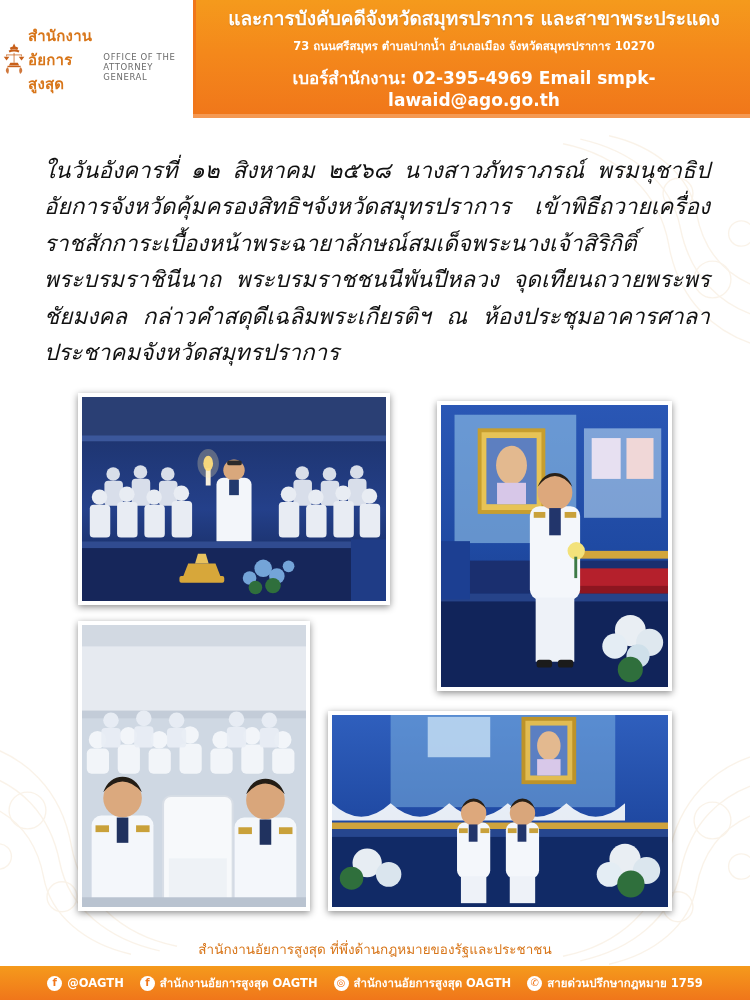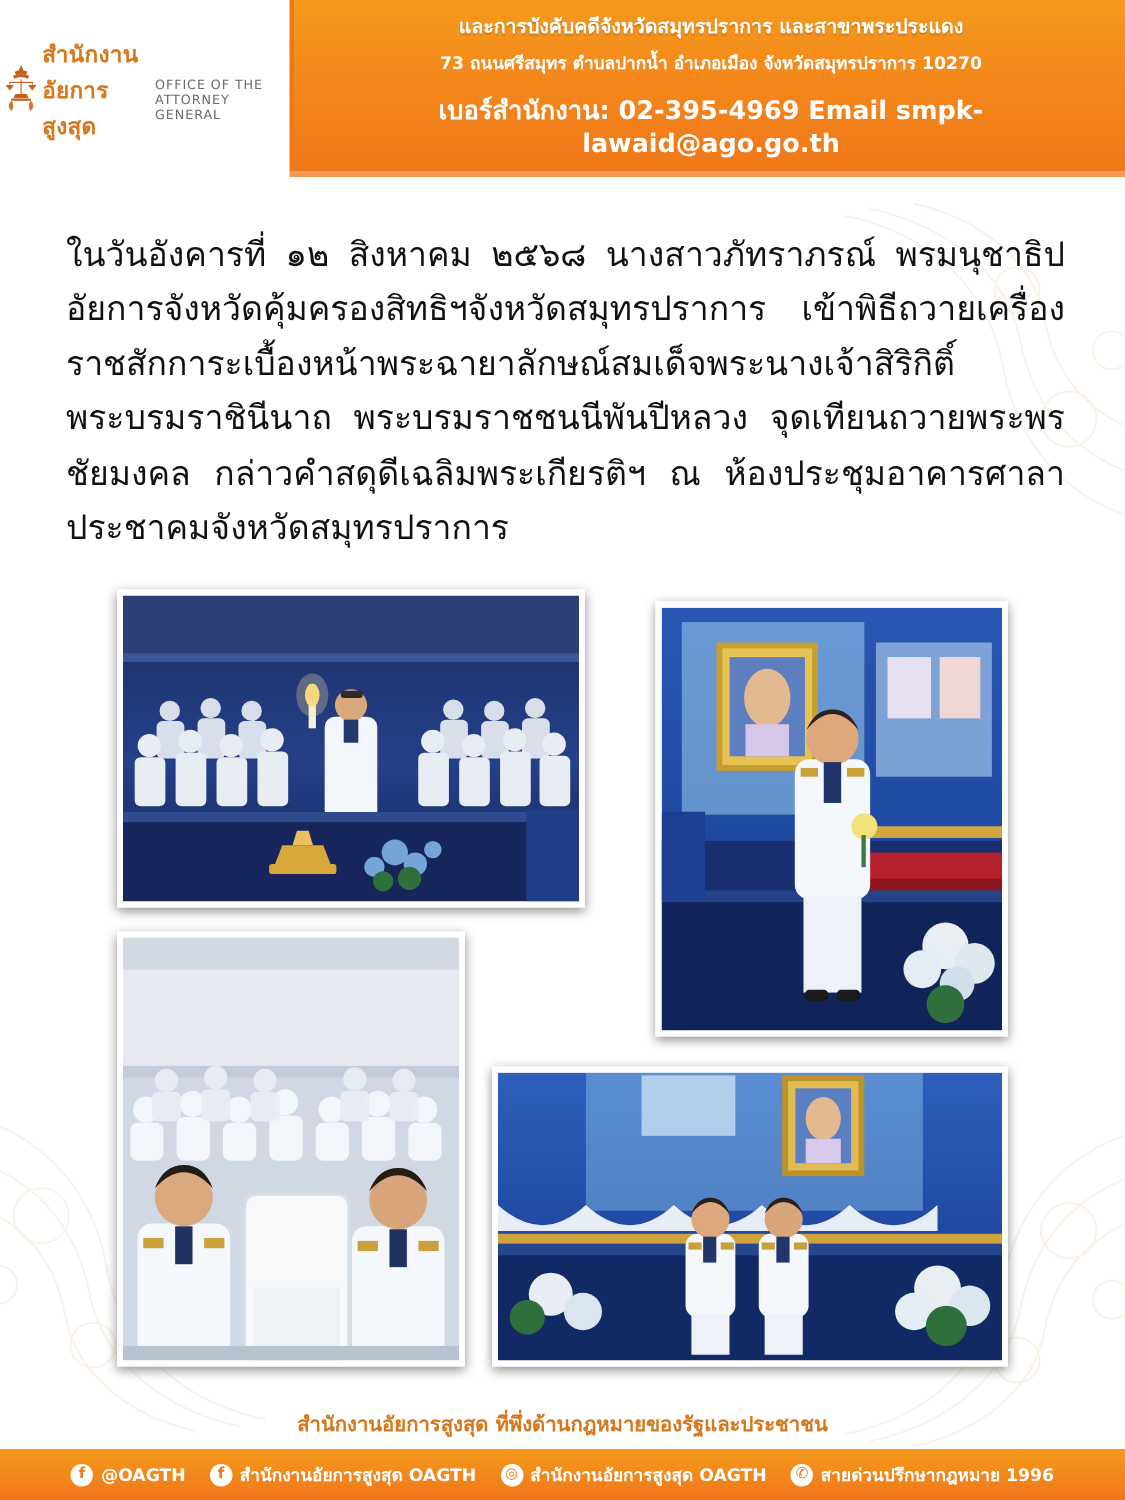"และการบังคับคดีจังหวัดสมุทรปราการ" .h-line2 { font-size: 13px -> 19px }
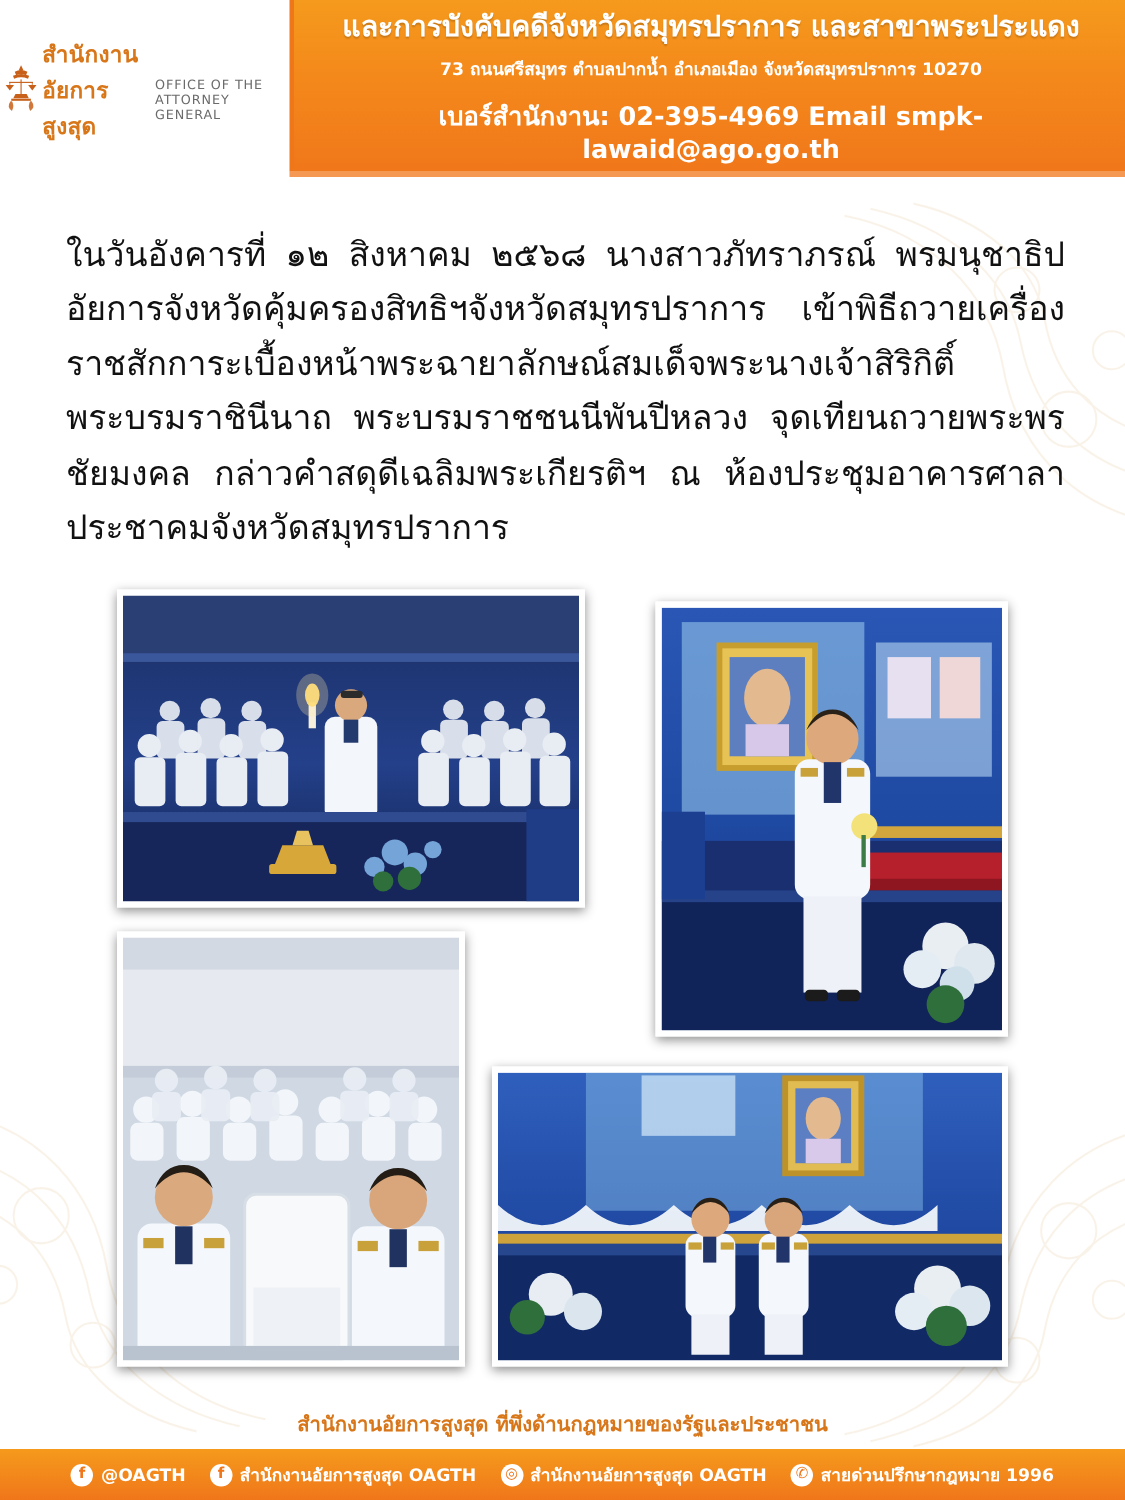"ในวันอังคารที่ ๑๒ สิงหาคม ๒๕๖๘" .body-text { font-style: none -> italic }
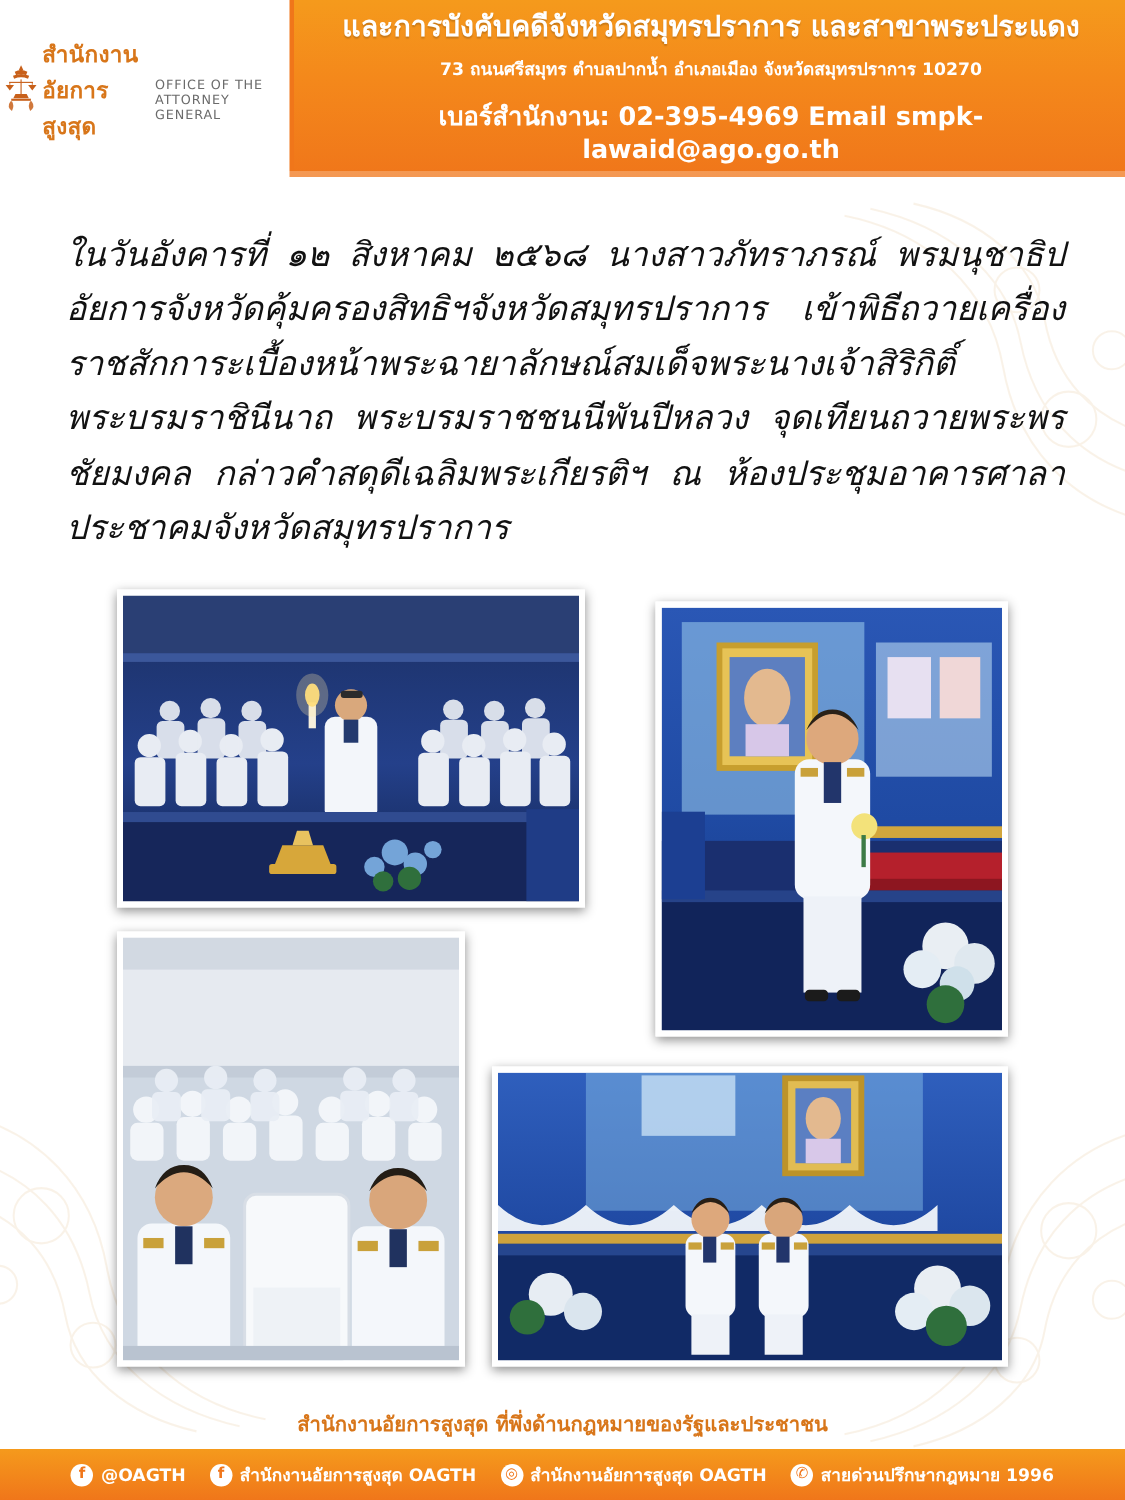"สำนักงานอัยการสูงสุด ที่พึ่งด้านกฎหมายของรัฐและประชาชน" .footer-tagline { font-weight: bold -> normal }
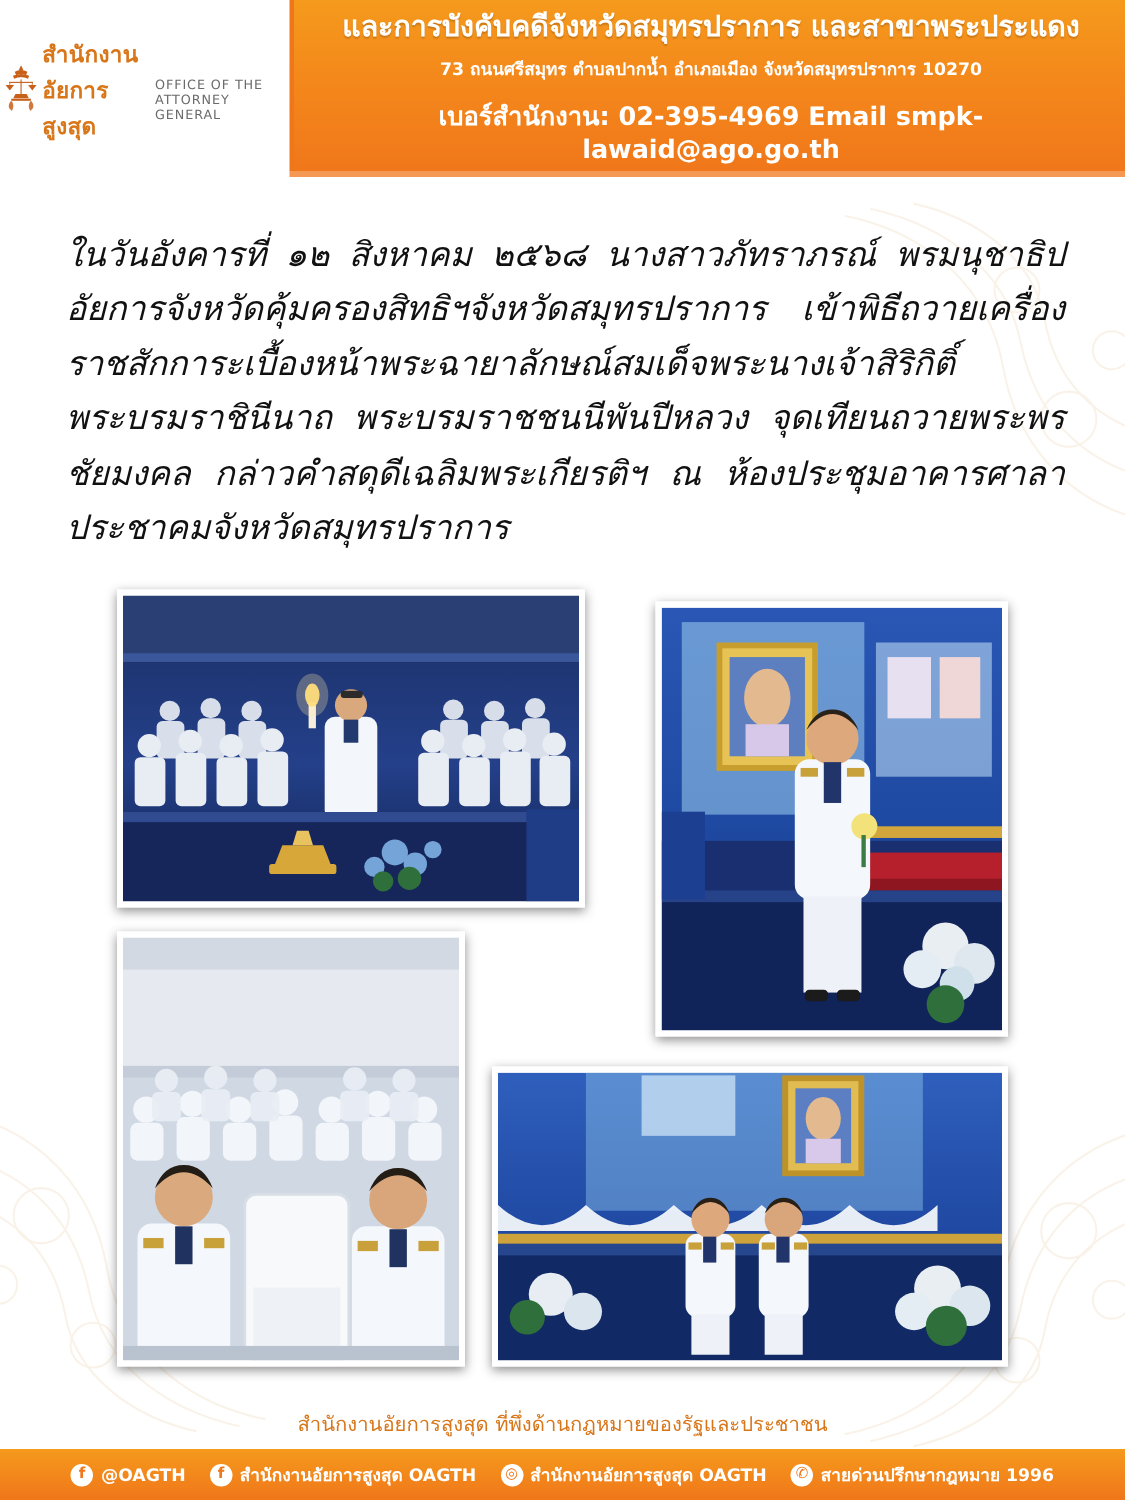"สายด่วนปรึกษากฎหมาย 1996" span { text: 1996 -> 1759 }
